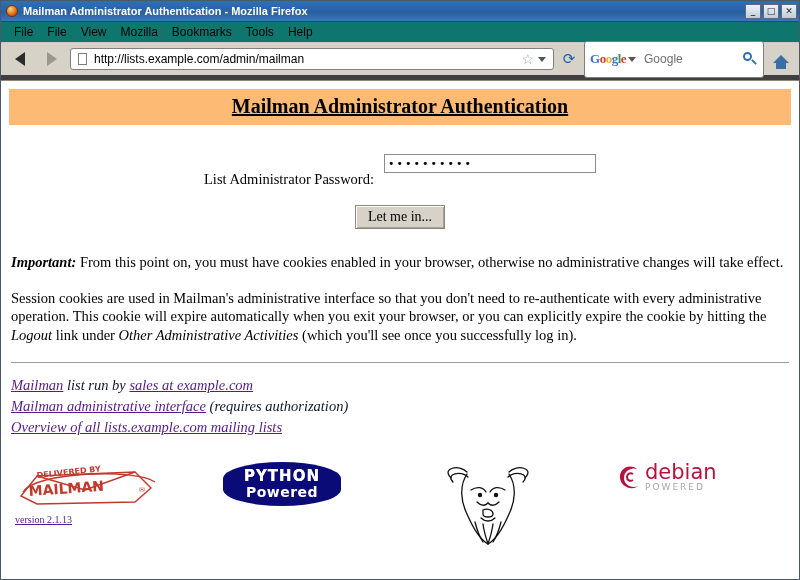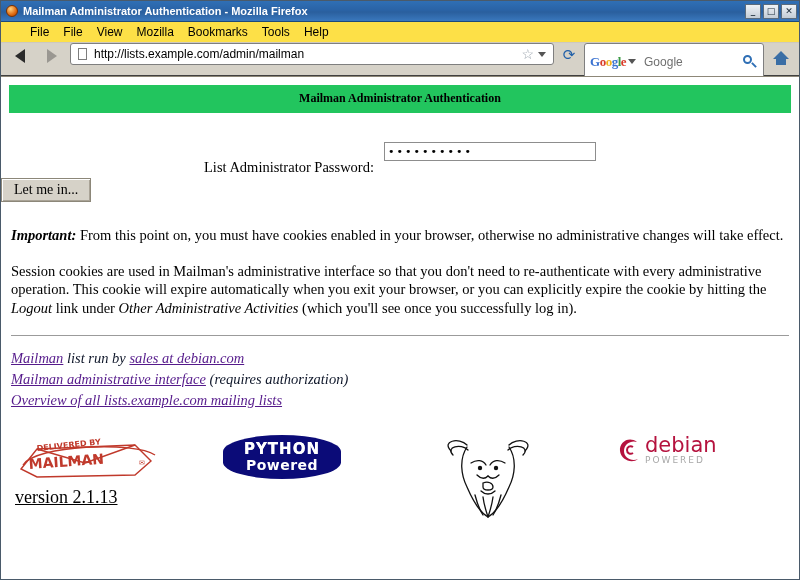"File" .menubar { background: #fde047 -> #0f766e; padding-left: 22px -> 6px }
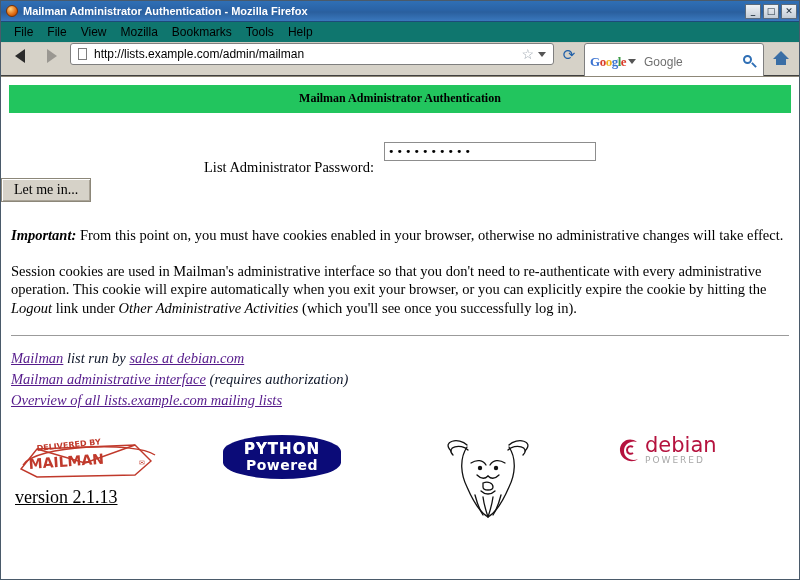"http://lists.example.com/admin/mailman" .navbar { align-items: none -> center; border-bottom: 1px solid #404040 -> 5px solid #404040 }
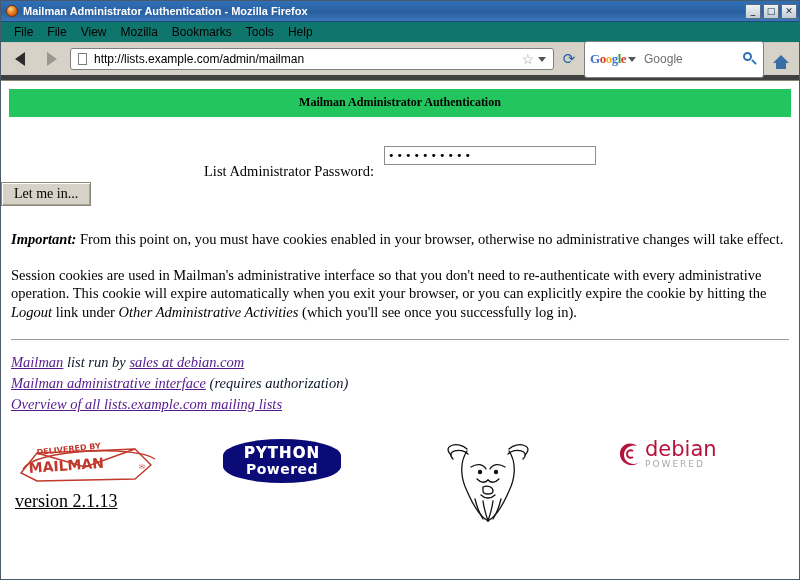"Mailman Administrator Authentication" .page-banner { background: #22c55e -> #fdba74; font-size: 12px -> 20px; text-decoration: none -> underline }
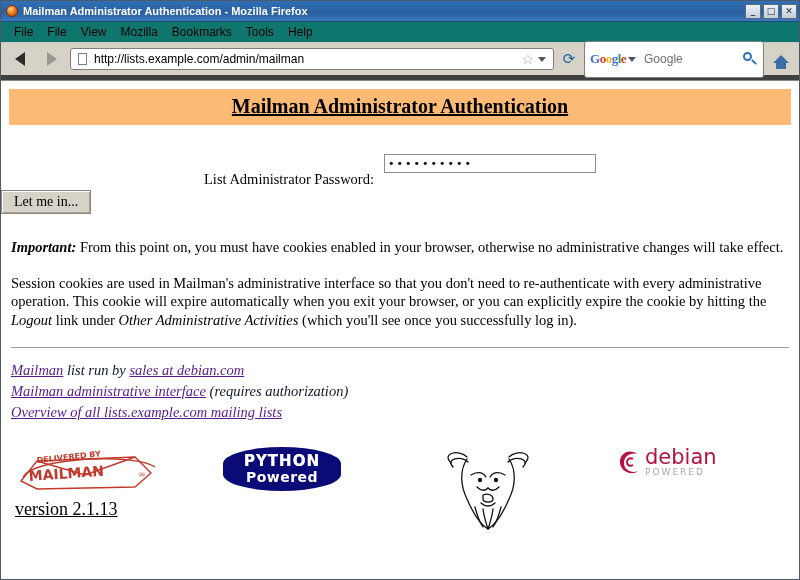"Let me in..." .submit-row { justify-content: none -> center; margin-top: 2px -> 17px }
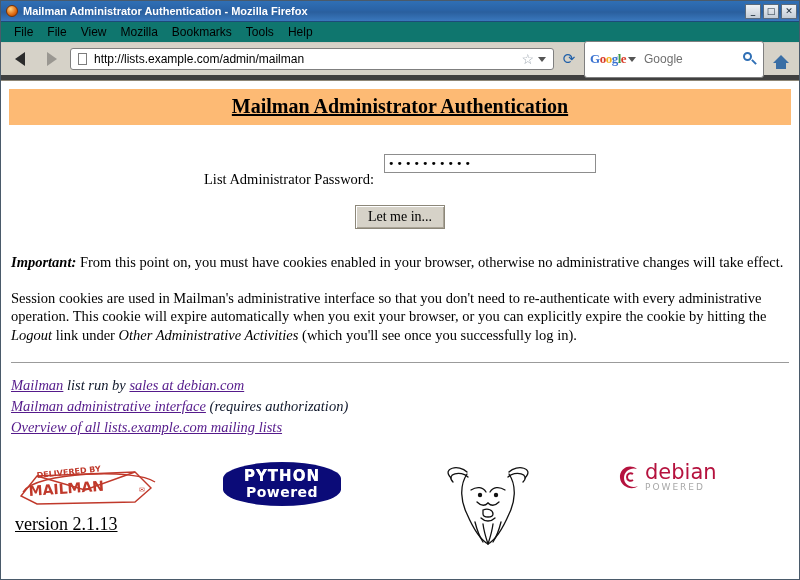"sales at debian.com" a { text: debian.com -> example.com }
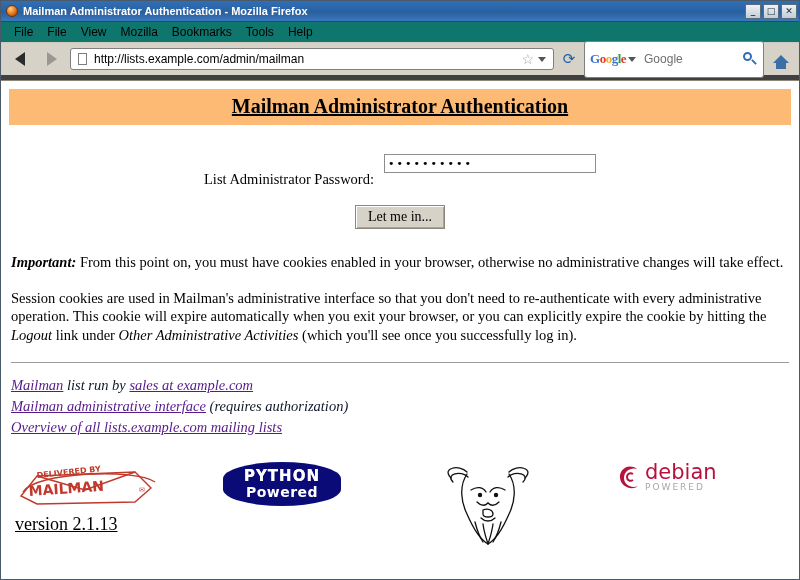"version 2.1.13" .version-link { color: #000000 -> #4c1d95; font-size: 18px -> 10px }
